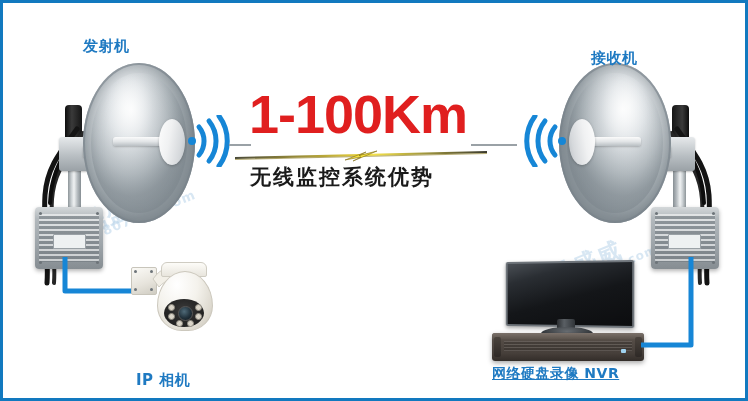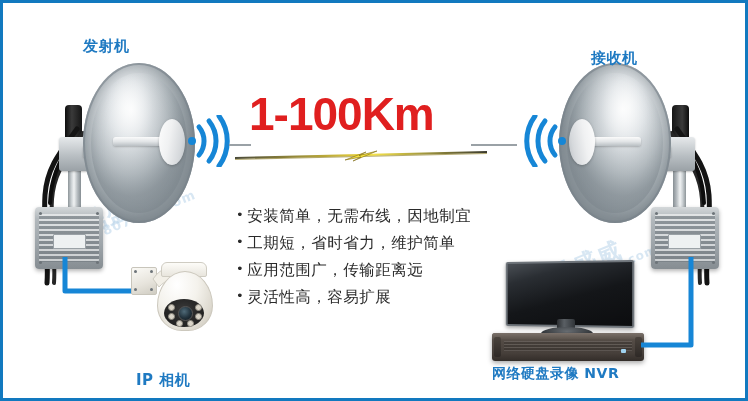"1-100Km" #headline { font-size: 46px -> 54px }
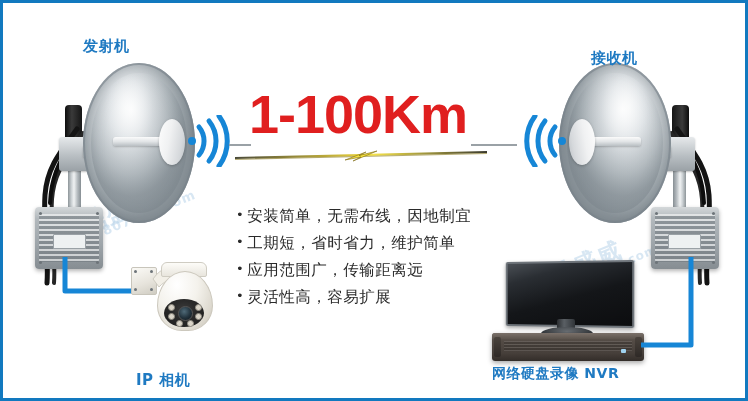"无线监控系统优势" div { html: none -> <div>无线监控系统优势</div> }
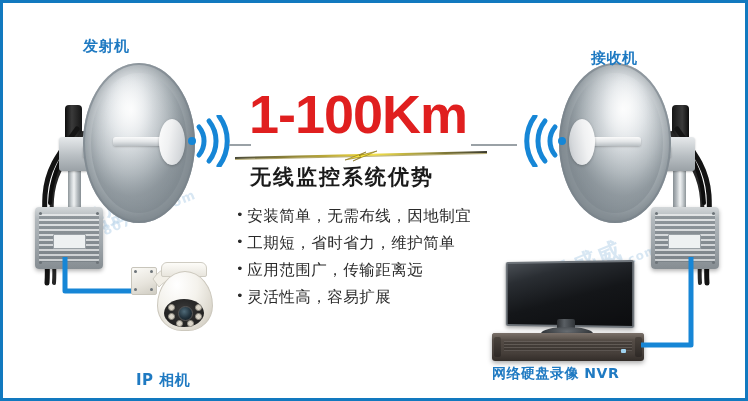"安装简单，无需布线，因地制宜" ul { html: <ul> <li>安装简单，无需布线，因地制宜</li> <li>工期短，省时省力，维护简单</li> <li>应用范围广，传输距离远</li> <li>灵活性高，容易扩展</li> </ul> -> none }
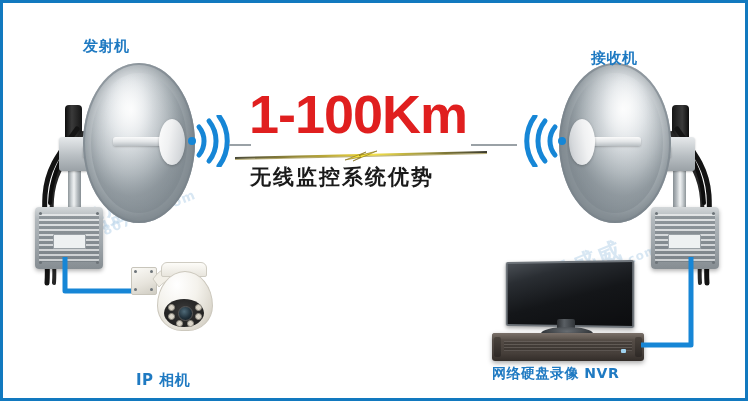"网络硬盘录像 NVR" #lbl-nvr { text-decoration: none -> underline }
